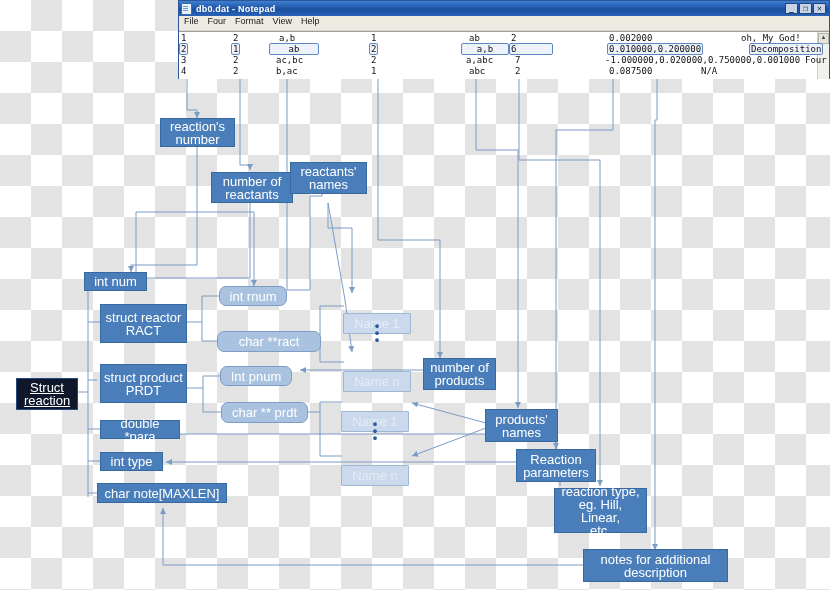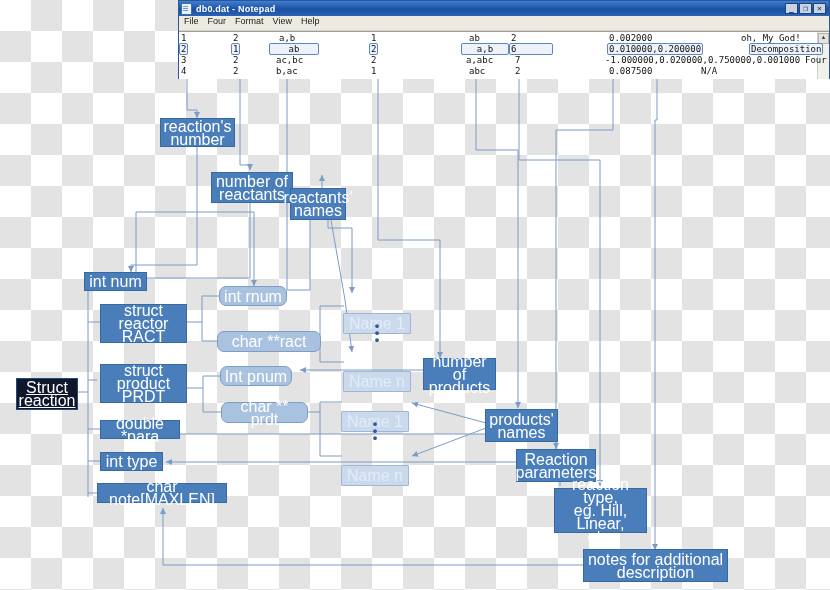"reaction's" .bx { font-size: 16px -> 13px }
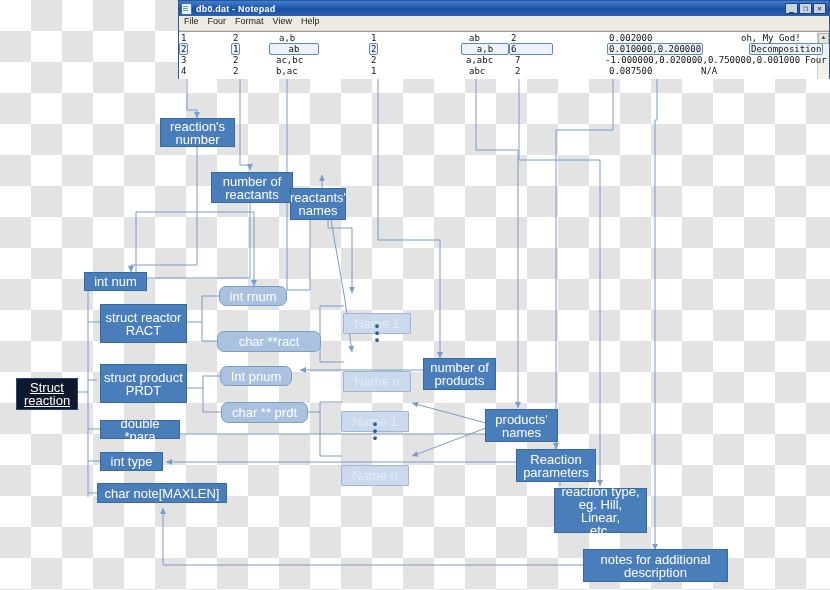"reactants'" div.bx { top: 188px -> 162px; width: 56px -> 77px }
